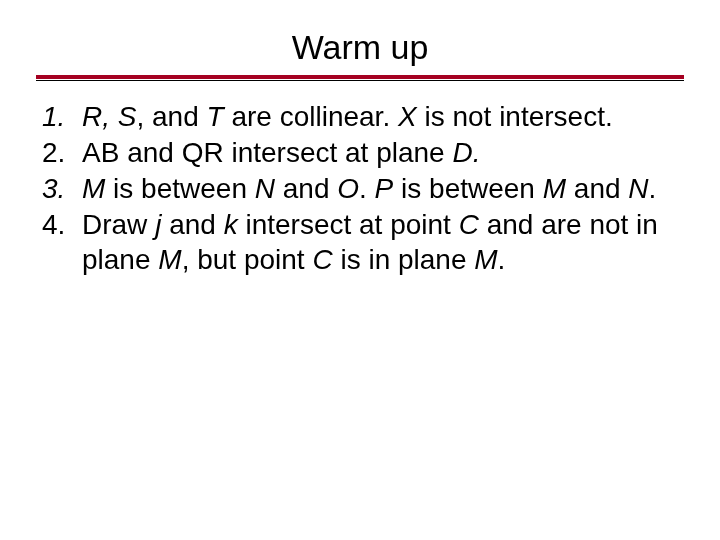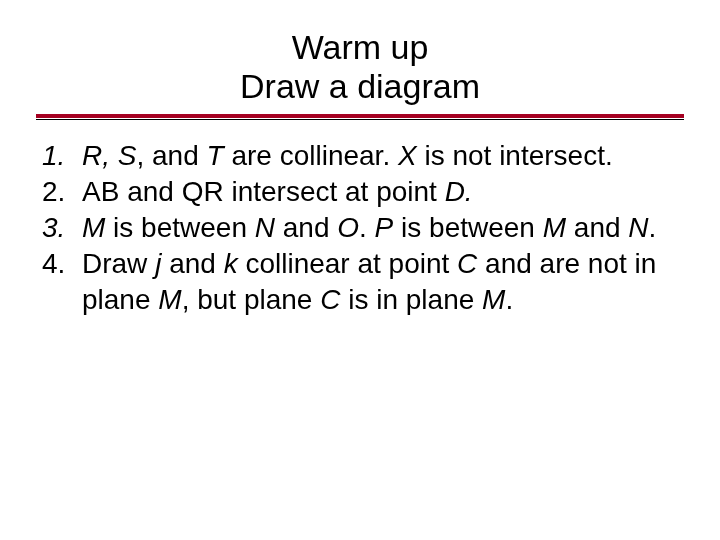"Draw a diagram" div.title-line { html: <div>Draw a diagram</div> -> none }
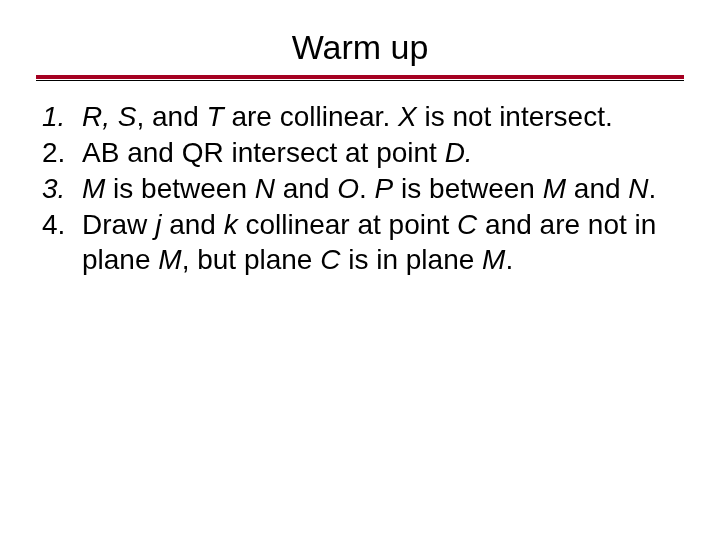"AB and QR intersect at" span { text: point -> plane }
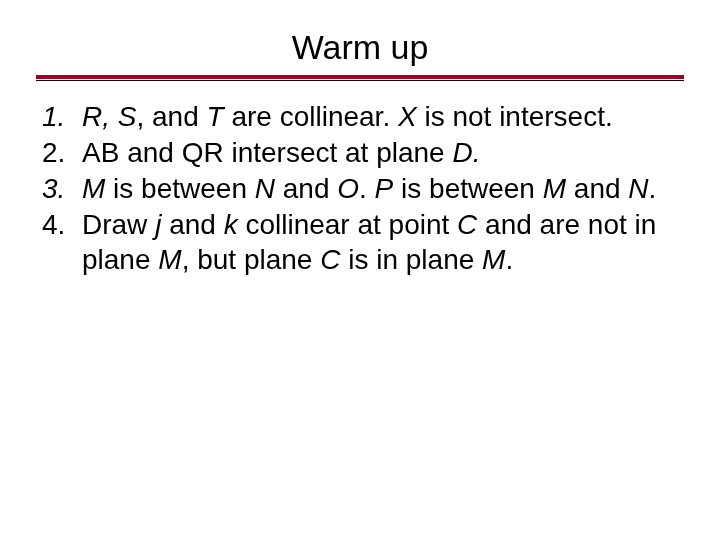"collinear at point" span { text: collinear -> intersect }
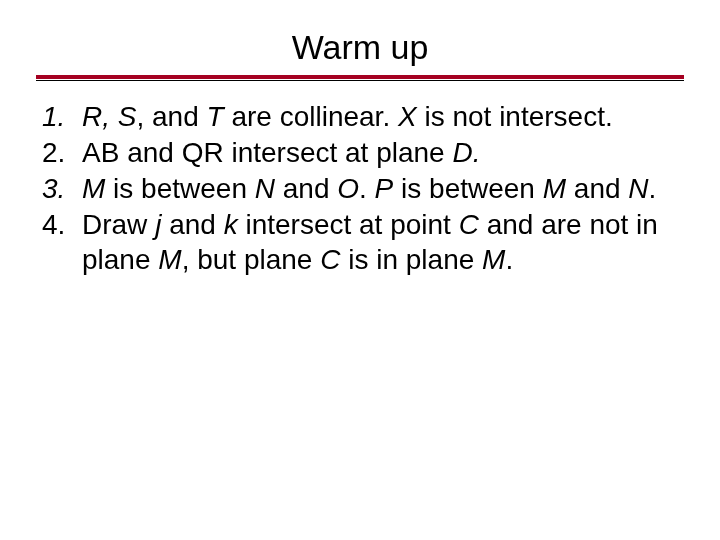", but plane" span { text: plane -> point }
